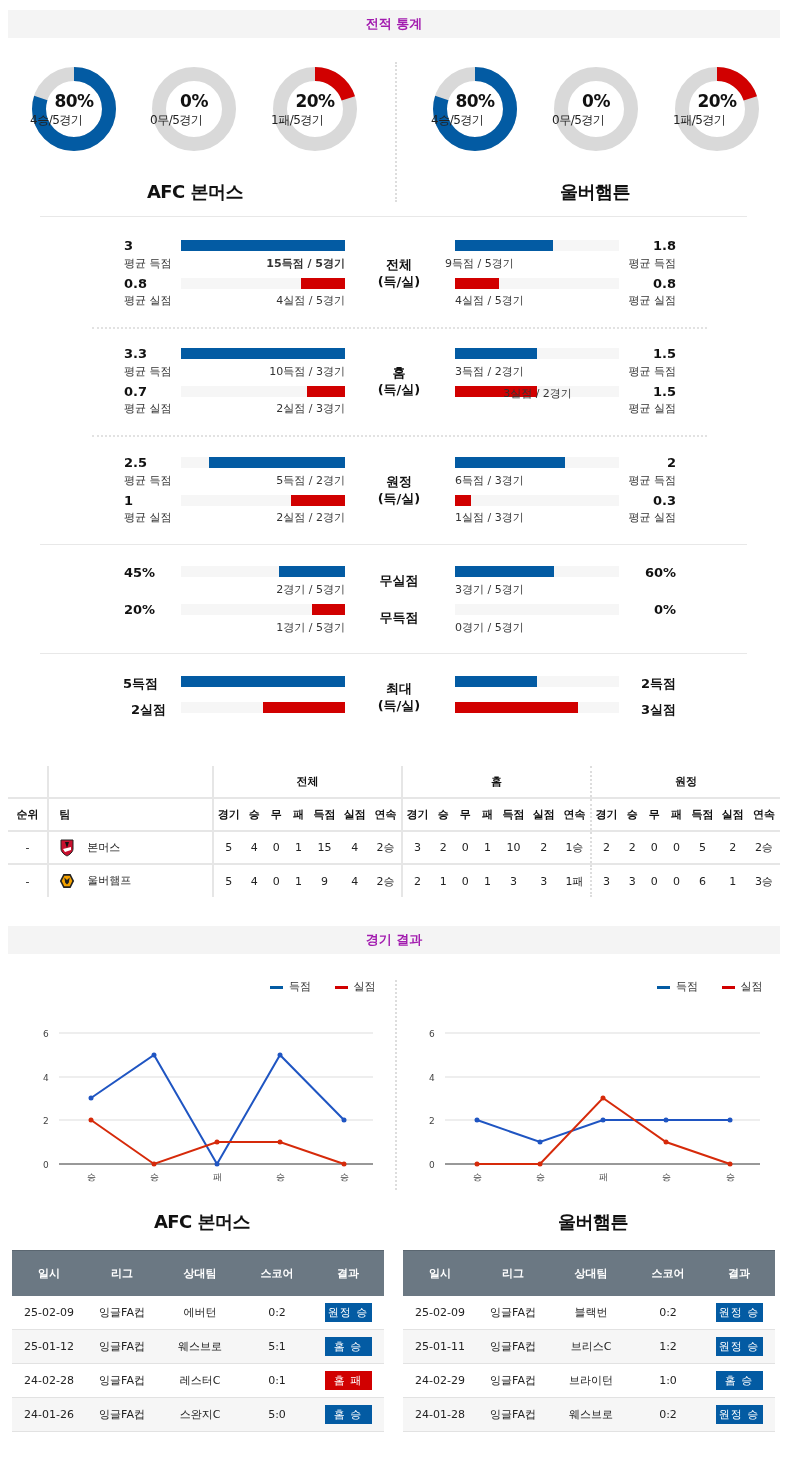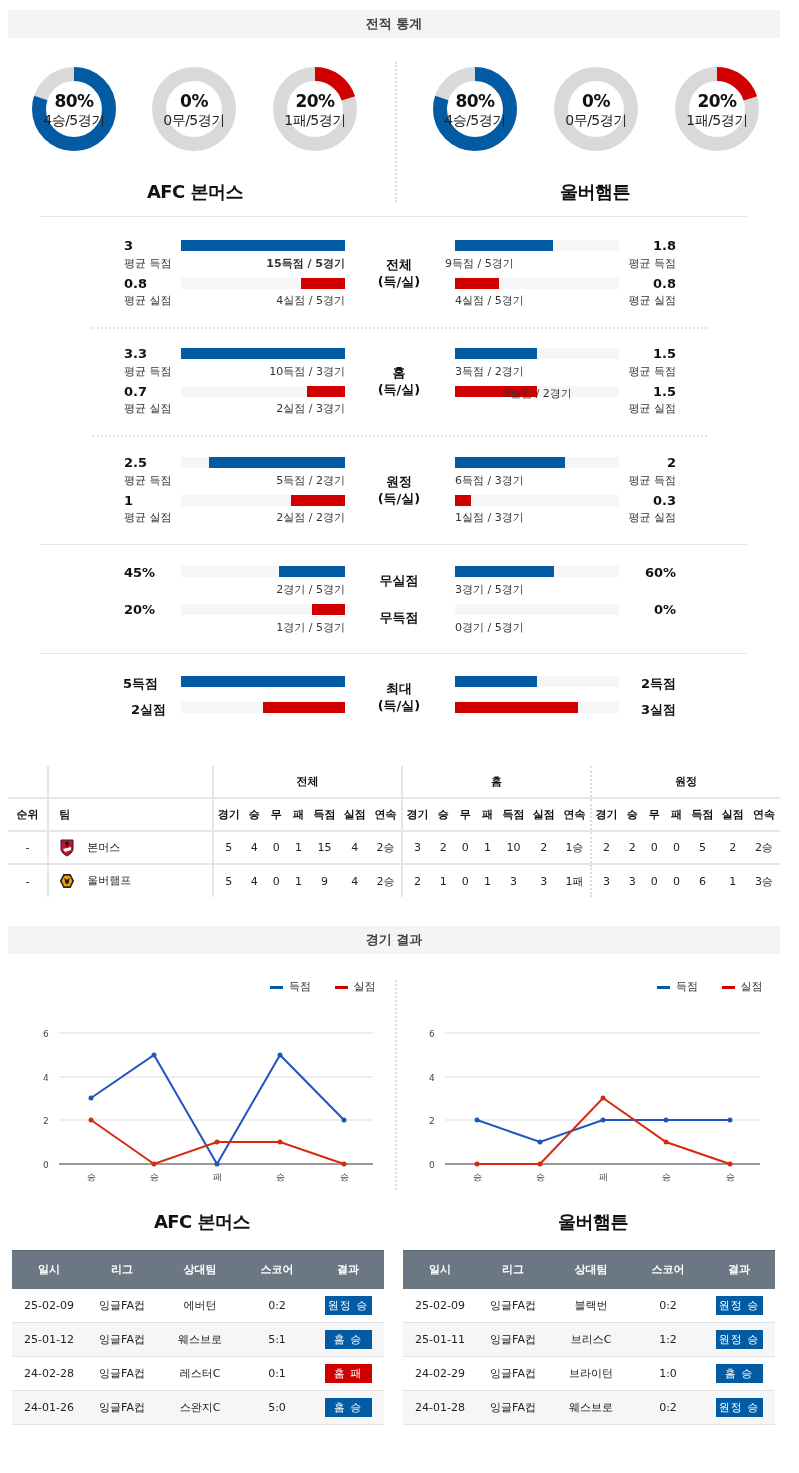"전적 통계" .section-bar { color: #404040 -> #a21caf }
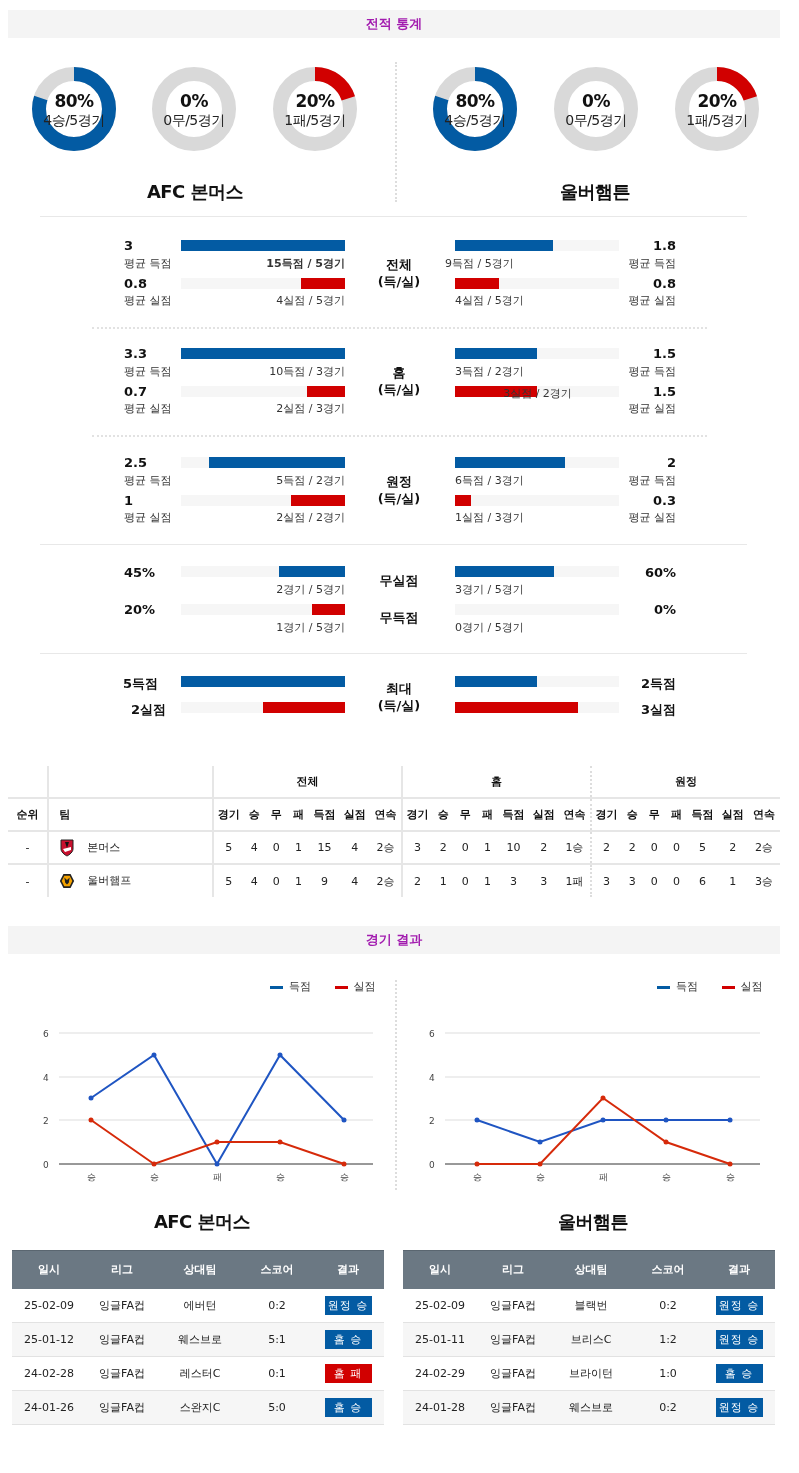"4승/5경기" .donut .sub { font-size: 14px -> 12px; text-align: center -> left }
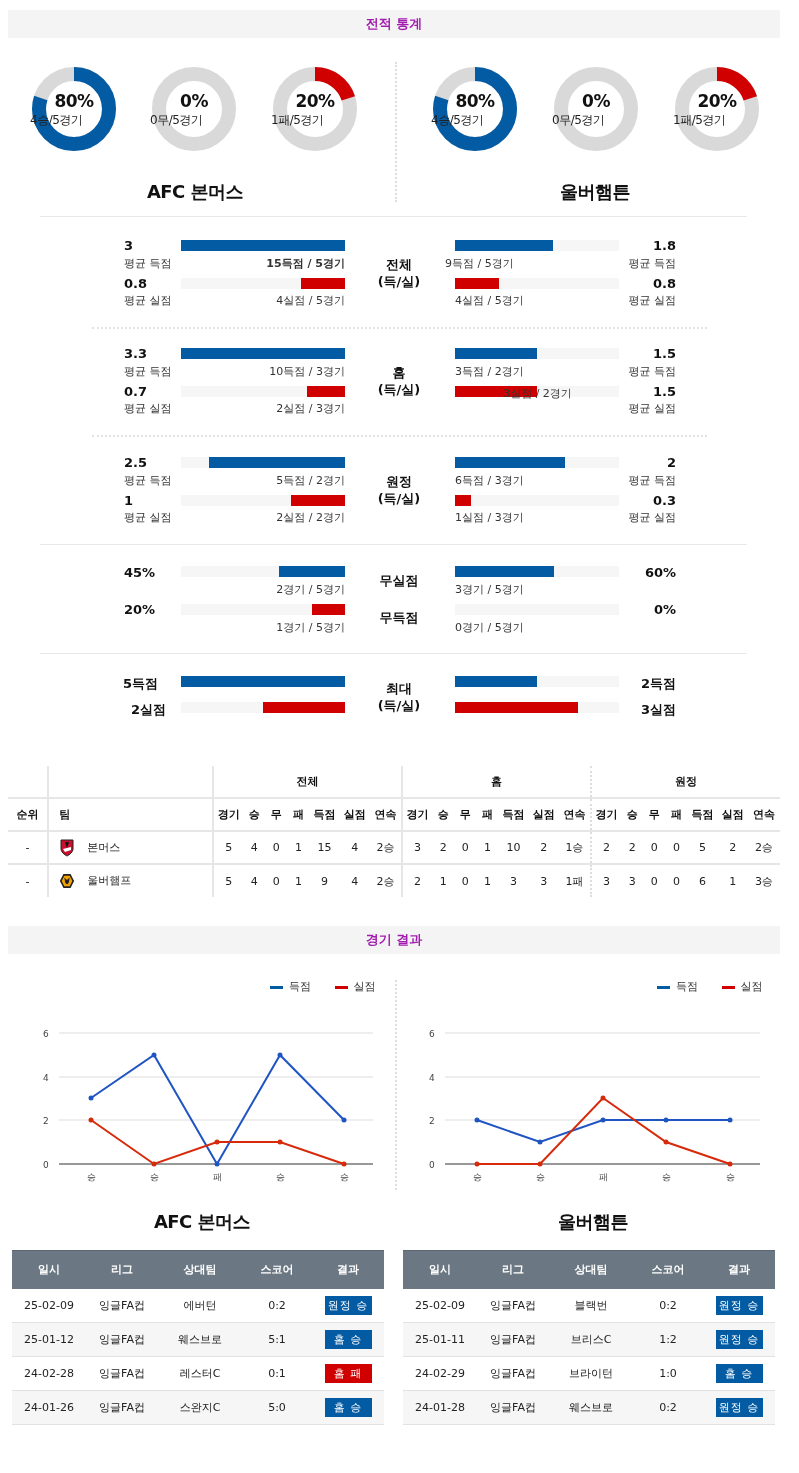"일시" .res th { height: 38px -> 45px }
